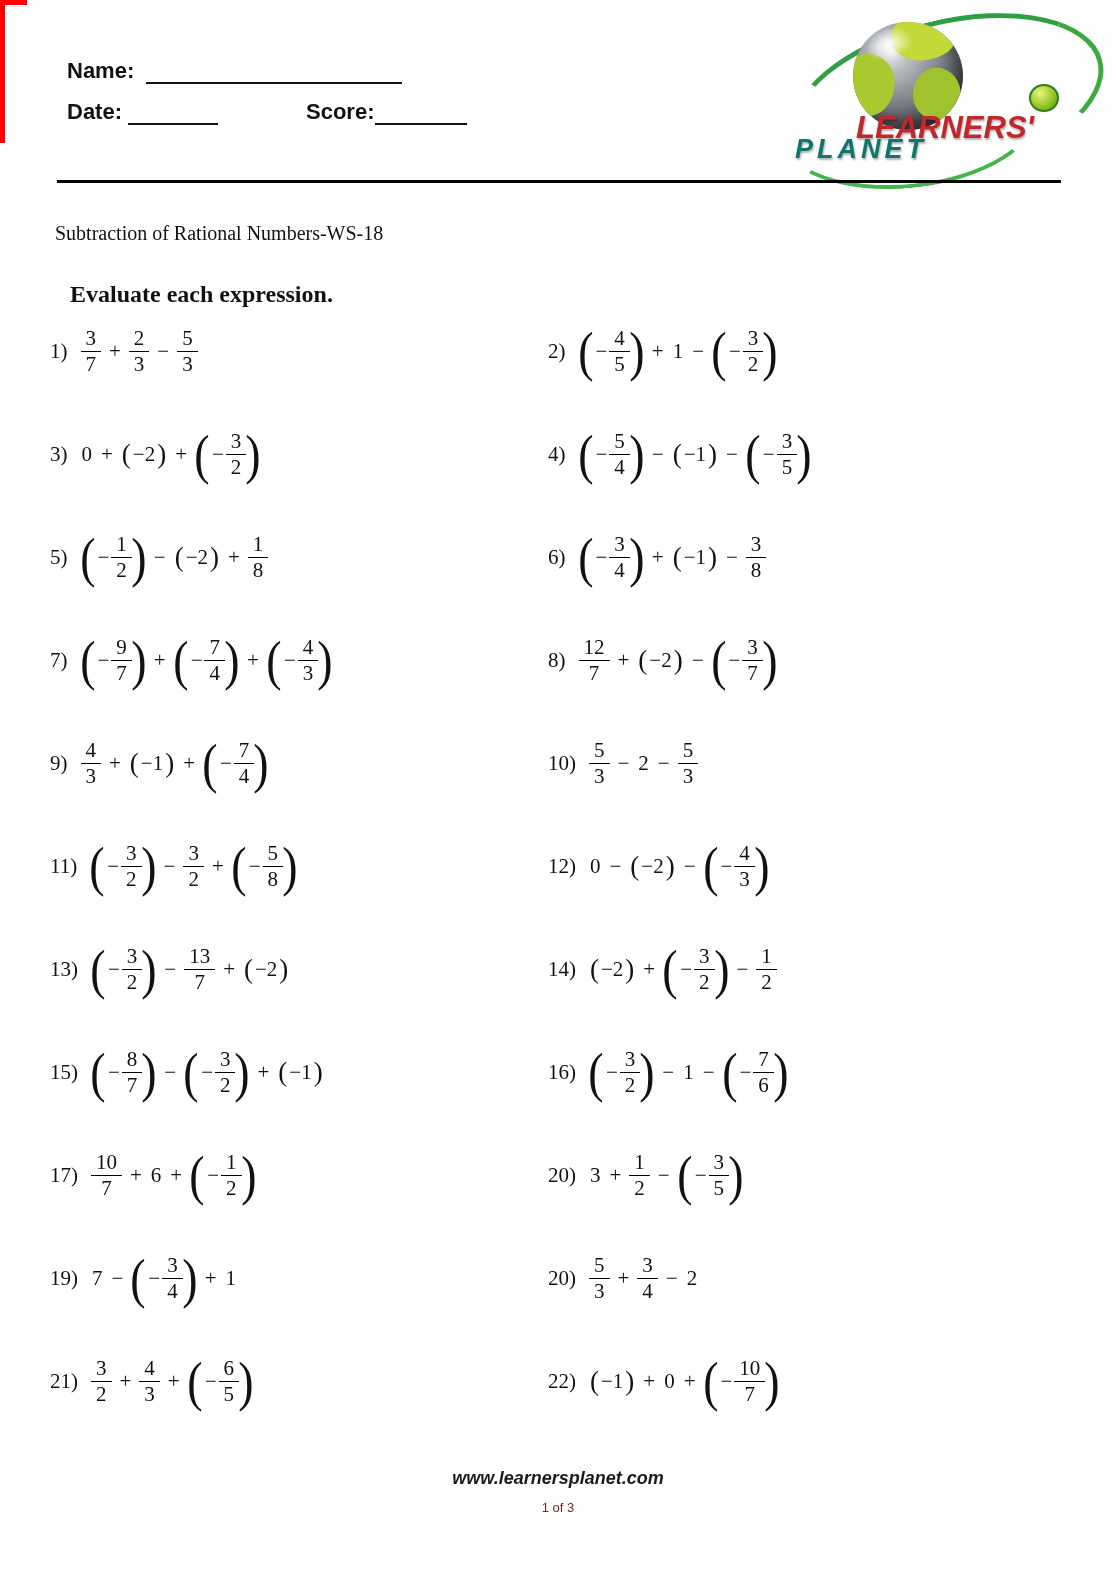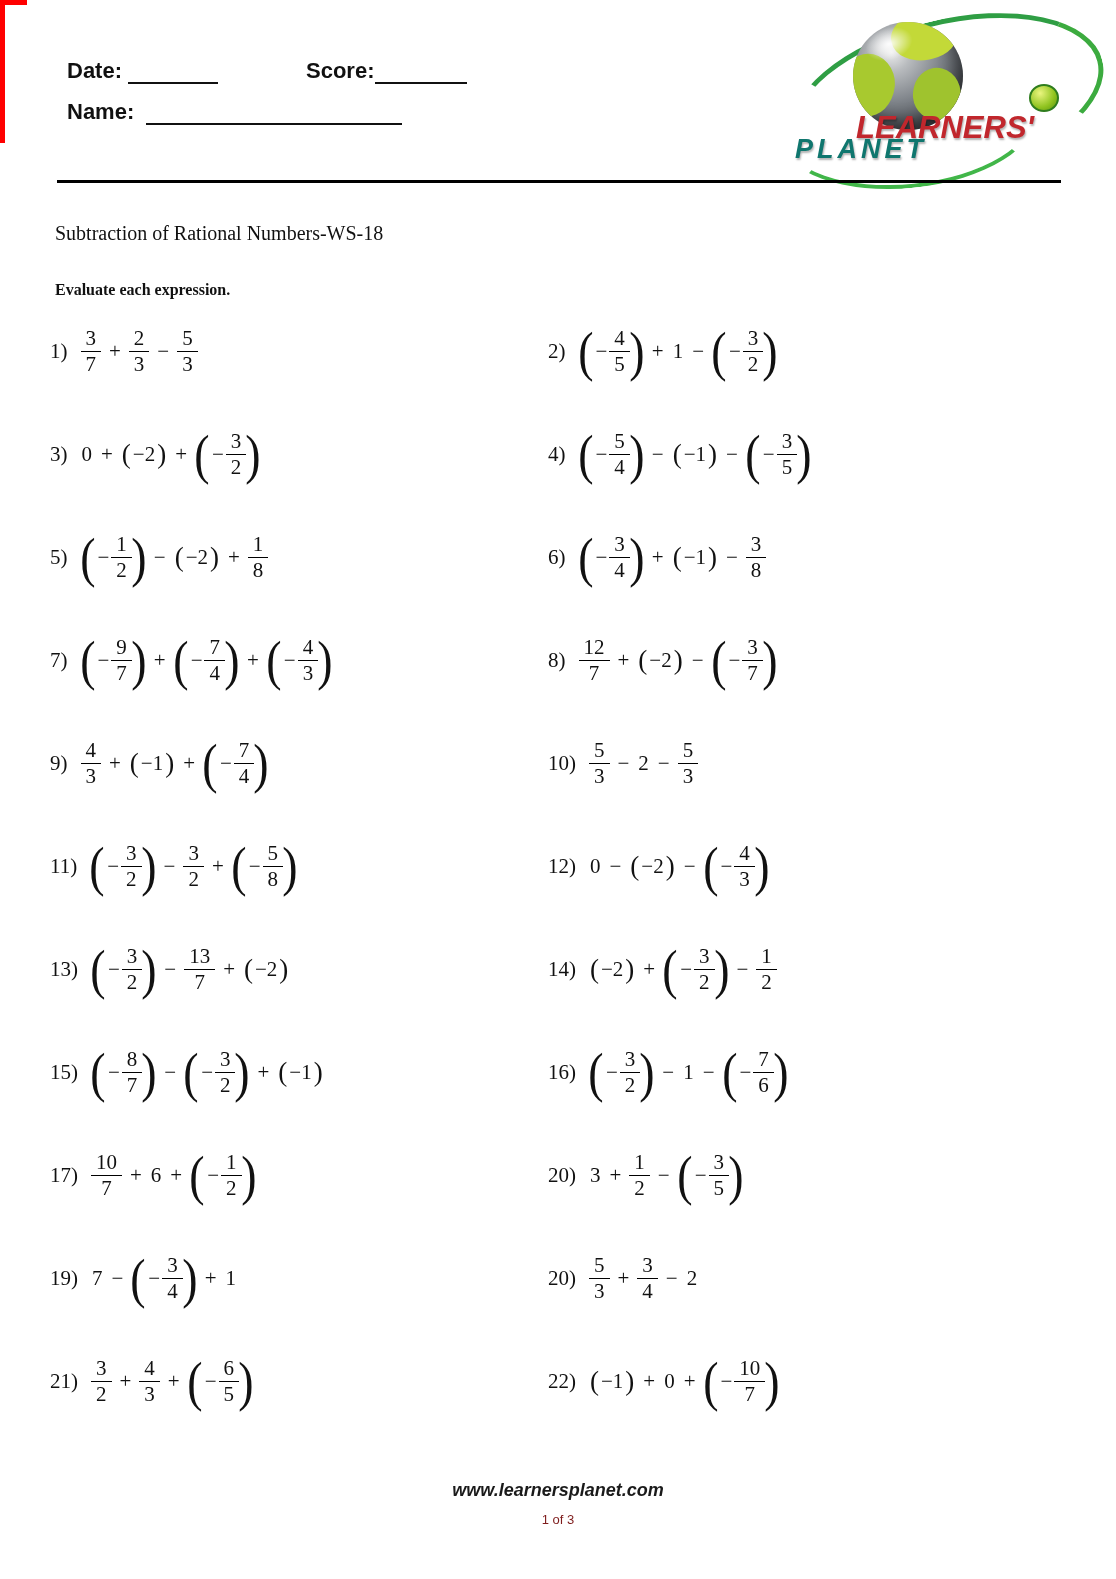"Date:" div.hrow { order: before "Name:" -> after "Name:" }
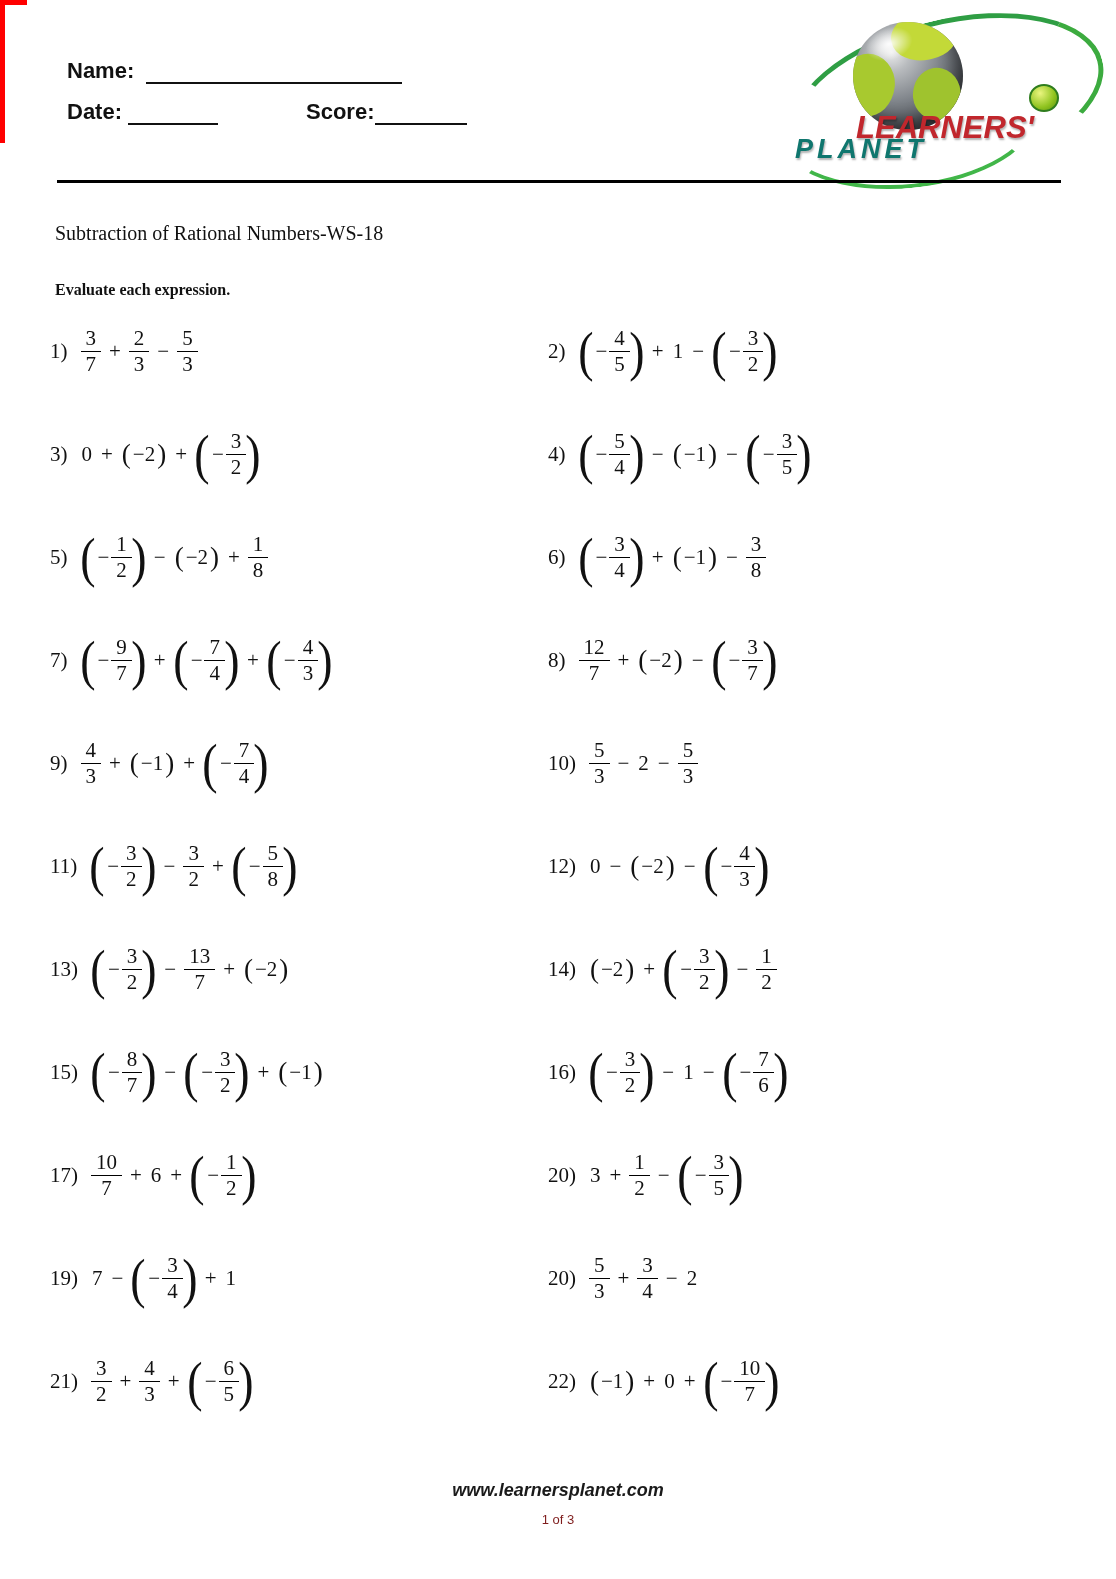"Evaluate each expression." .instruction { font-size: 16px -> 24px; left: 55px -> 70px }
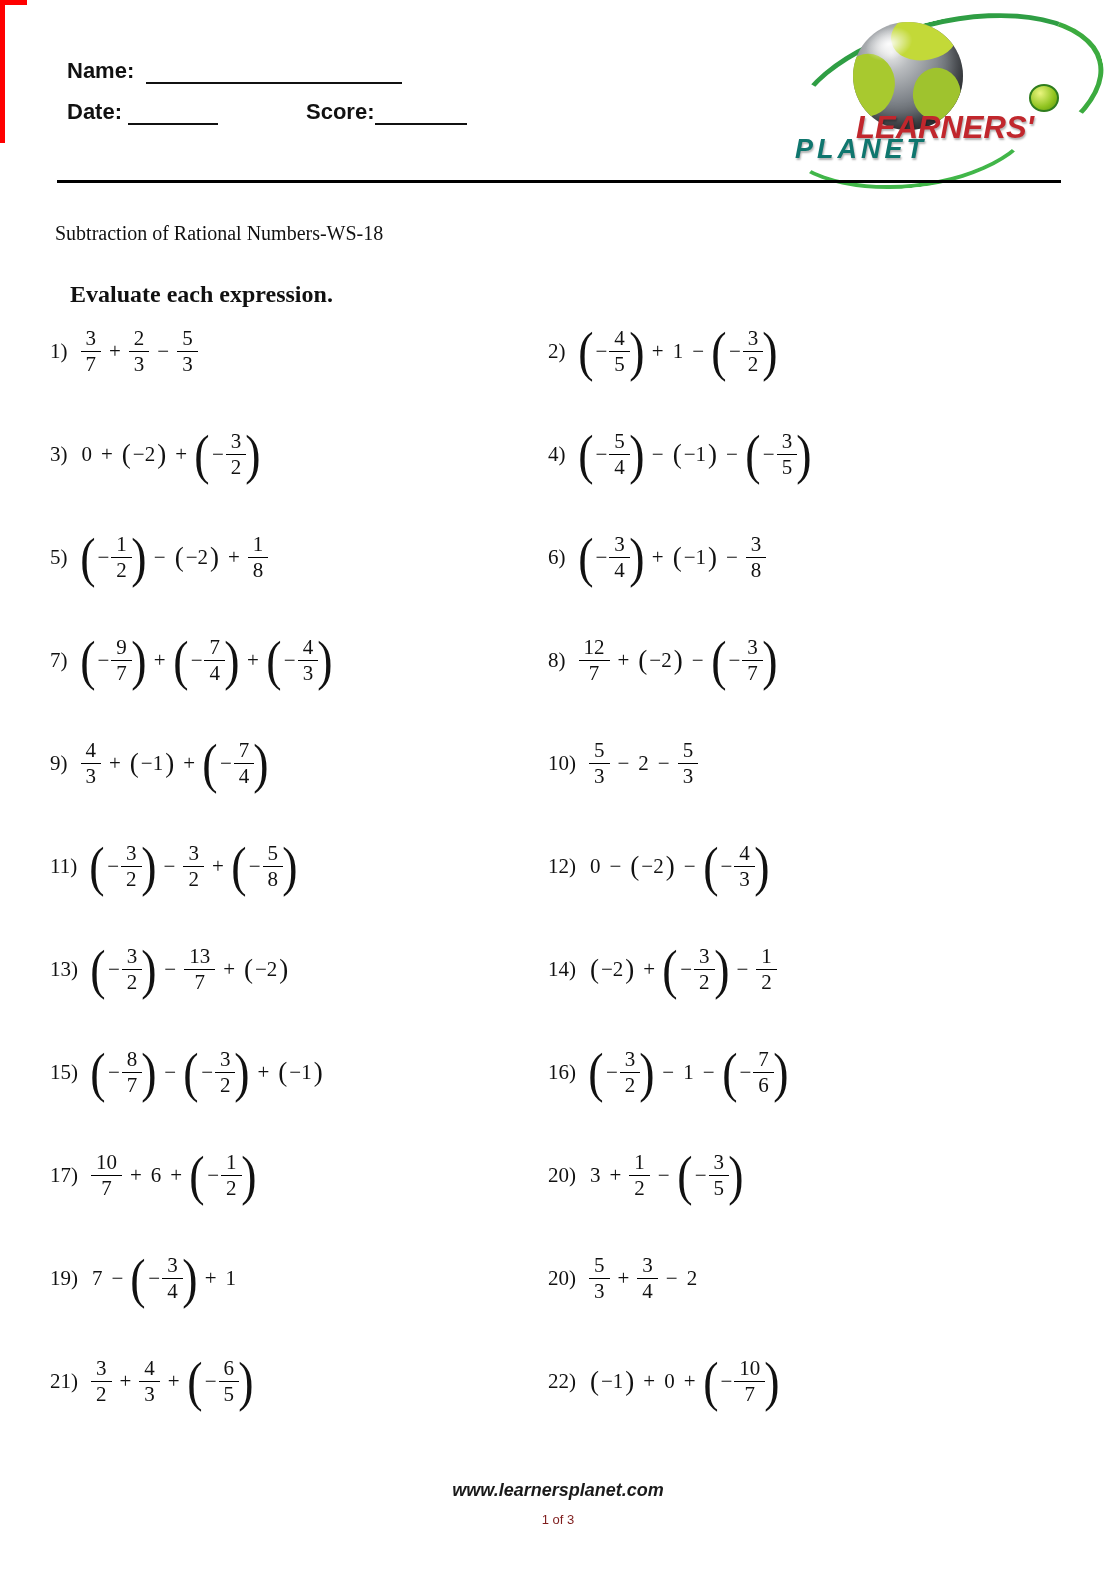"www.learnersplanet.com" .footer { margin-top: 12px -> none }
